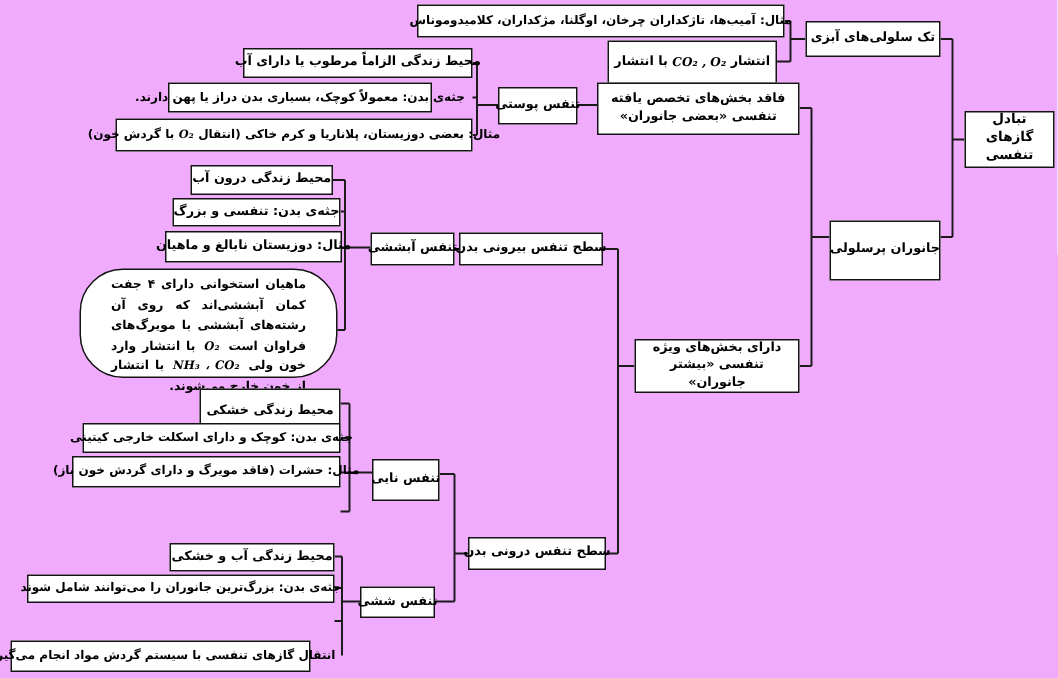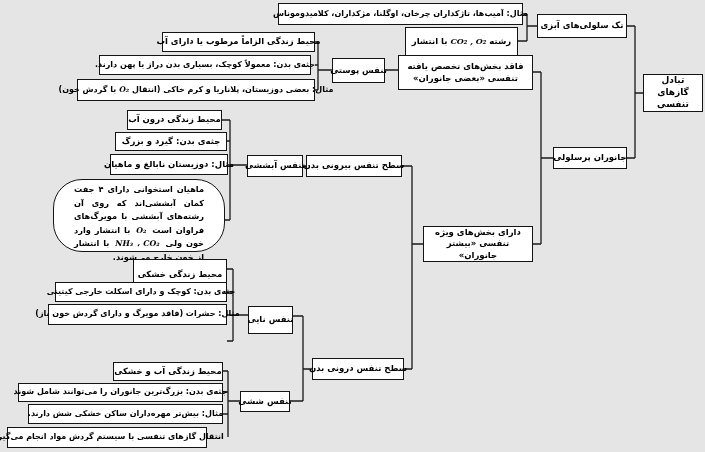"مثال: آمیب‌ها، تاژکداران چرخان، اوگلنا،" .stage { background: #e5e5e5 -> #f0abfc }
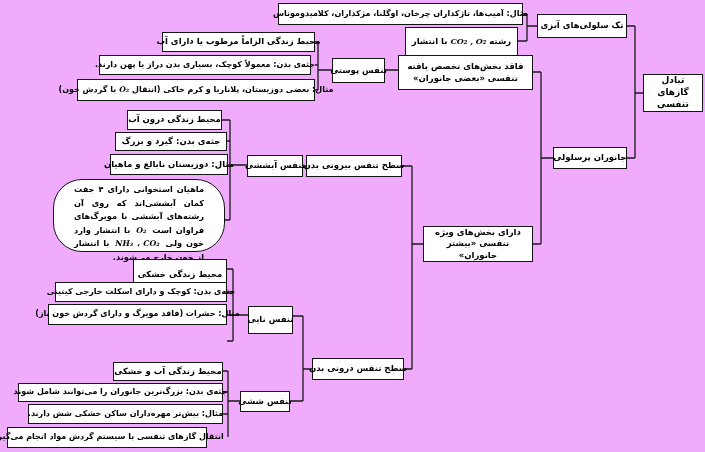"رشته" span.seg { text: رشته -> انتشار }
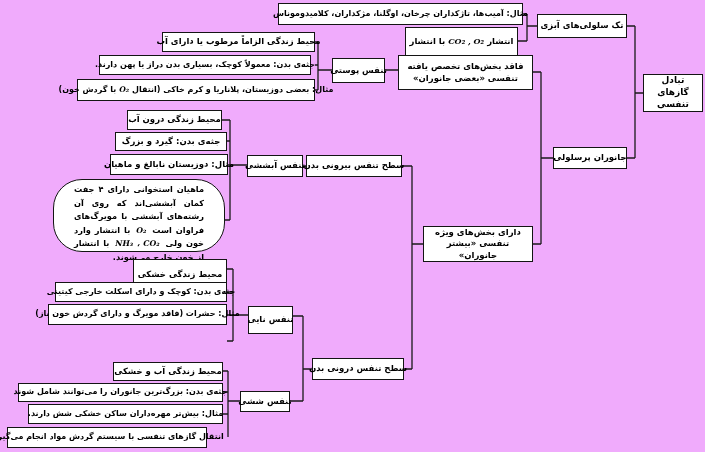"جثه‌ی بدن: معمولاً کوچک، بسیاری" div.node { left: 99px -> 112px; width: 212px -> 176px }
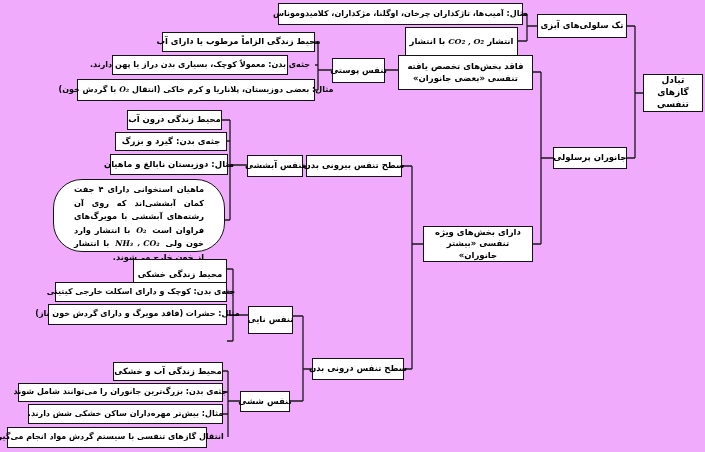"جثه‌ی بدن: گیرد و بزرگ" div.node { text: گیرد -> تنفسی }
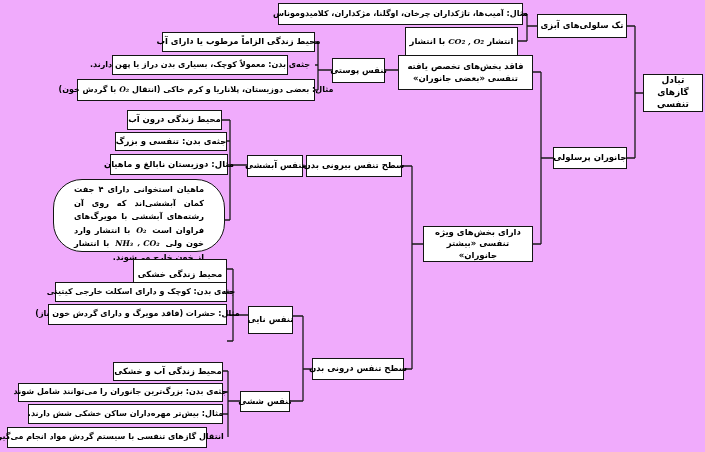"جانوران پرسلولی" div.node { height: 22px -> 40px }
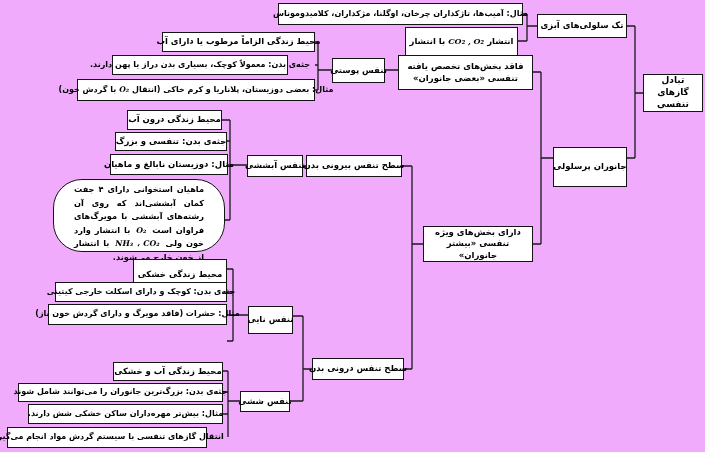"مثال: بیشتر مهره‌داران ساکن خشکی" div.node { html: <div>مثال: بیش‌تر مهره‌داران ساکن خشکی شش دارند.</div> -> none }
